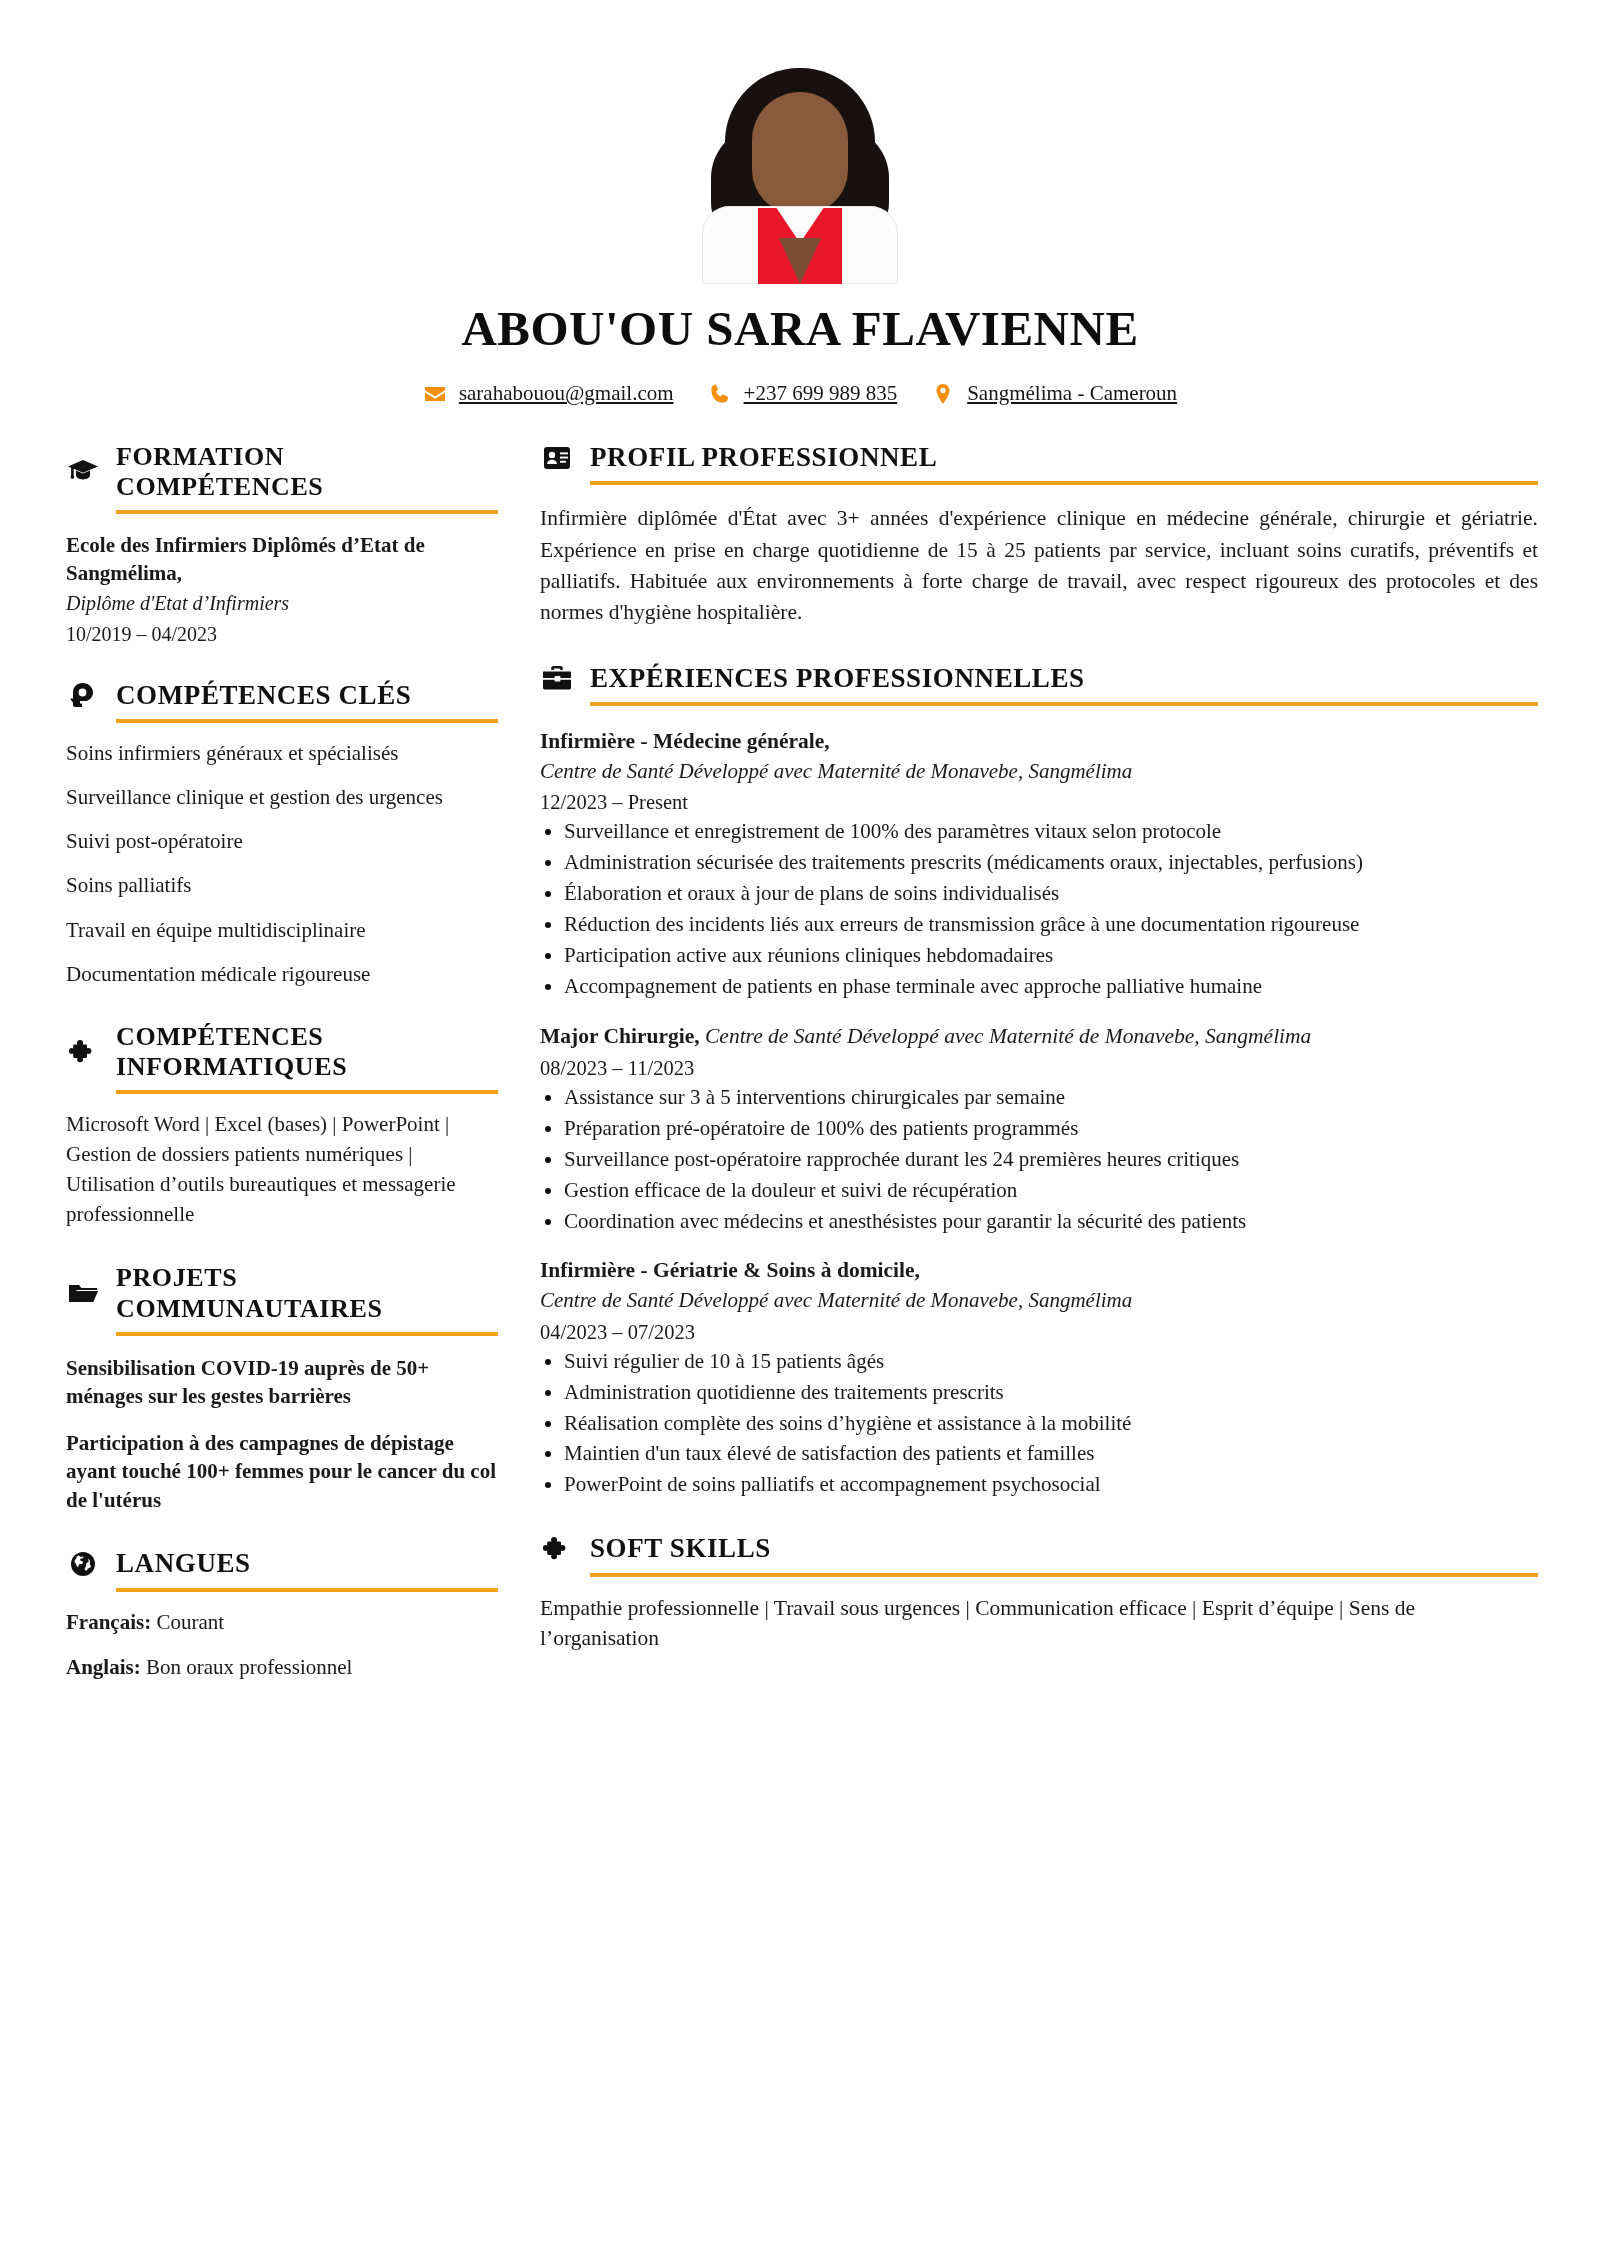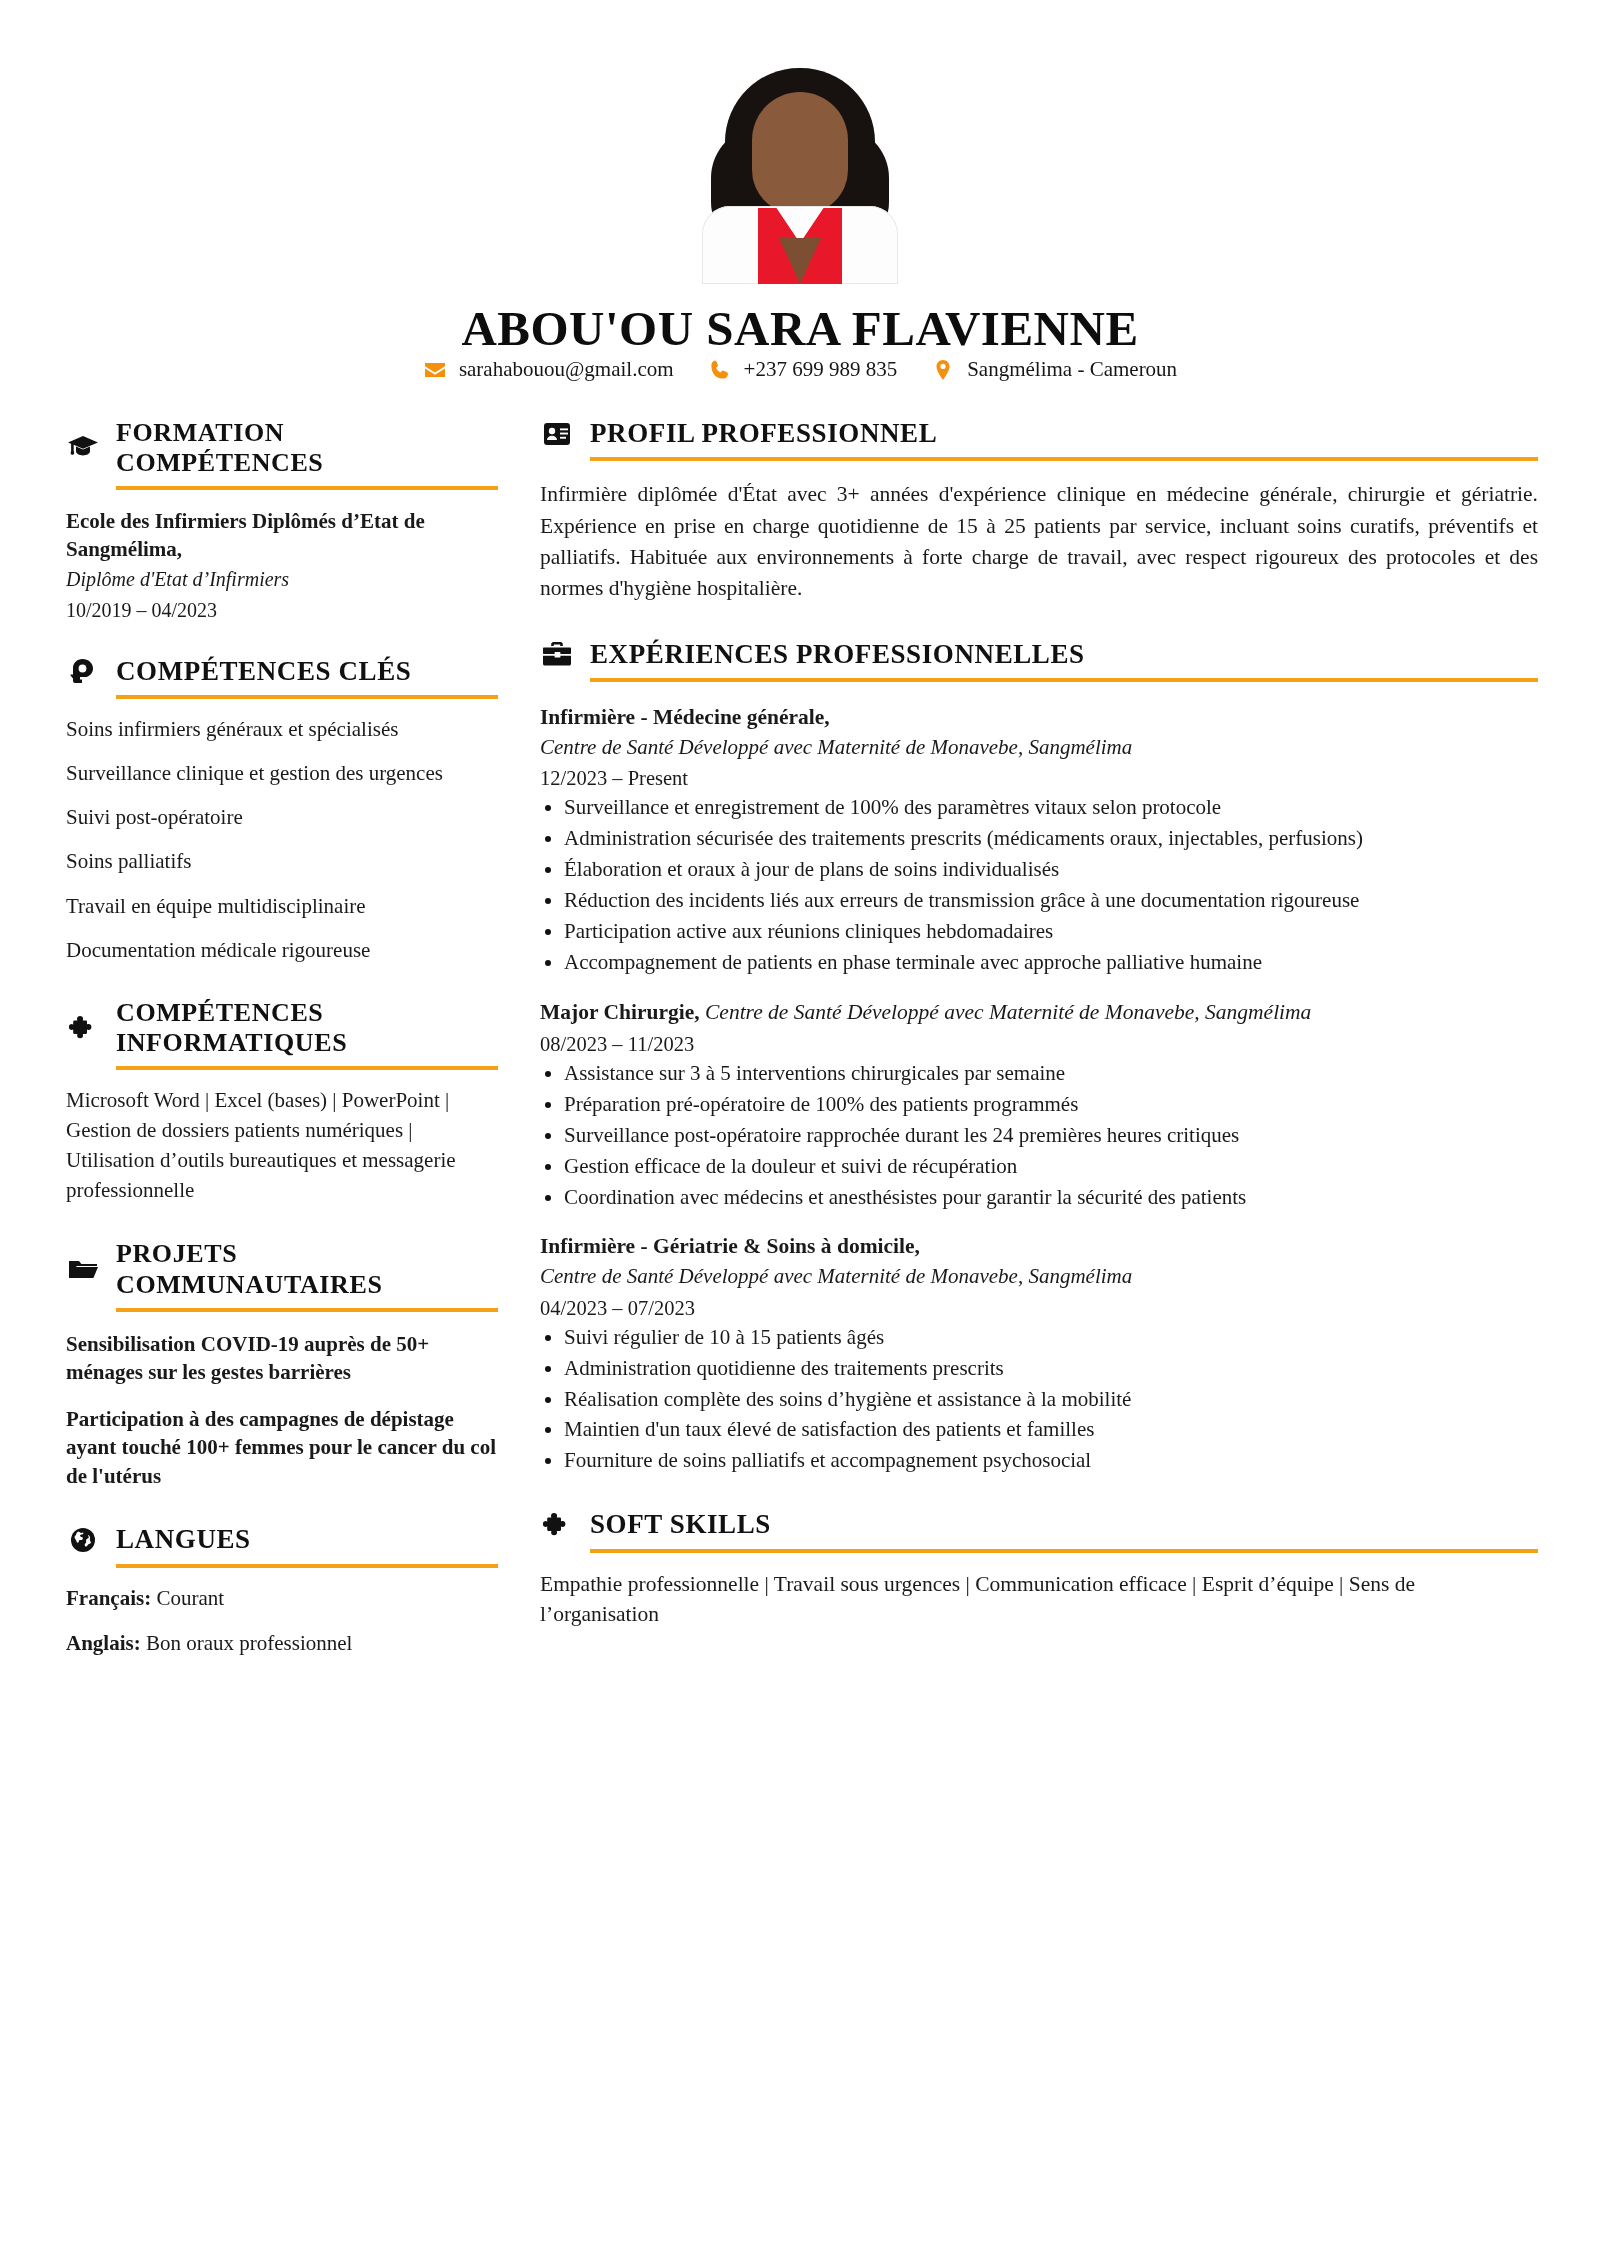"sarahabouou@gmail.com" .contact-row { margin-top: none -> 24px; text-decoration: none -> underline }
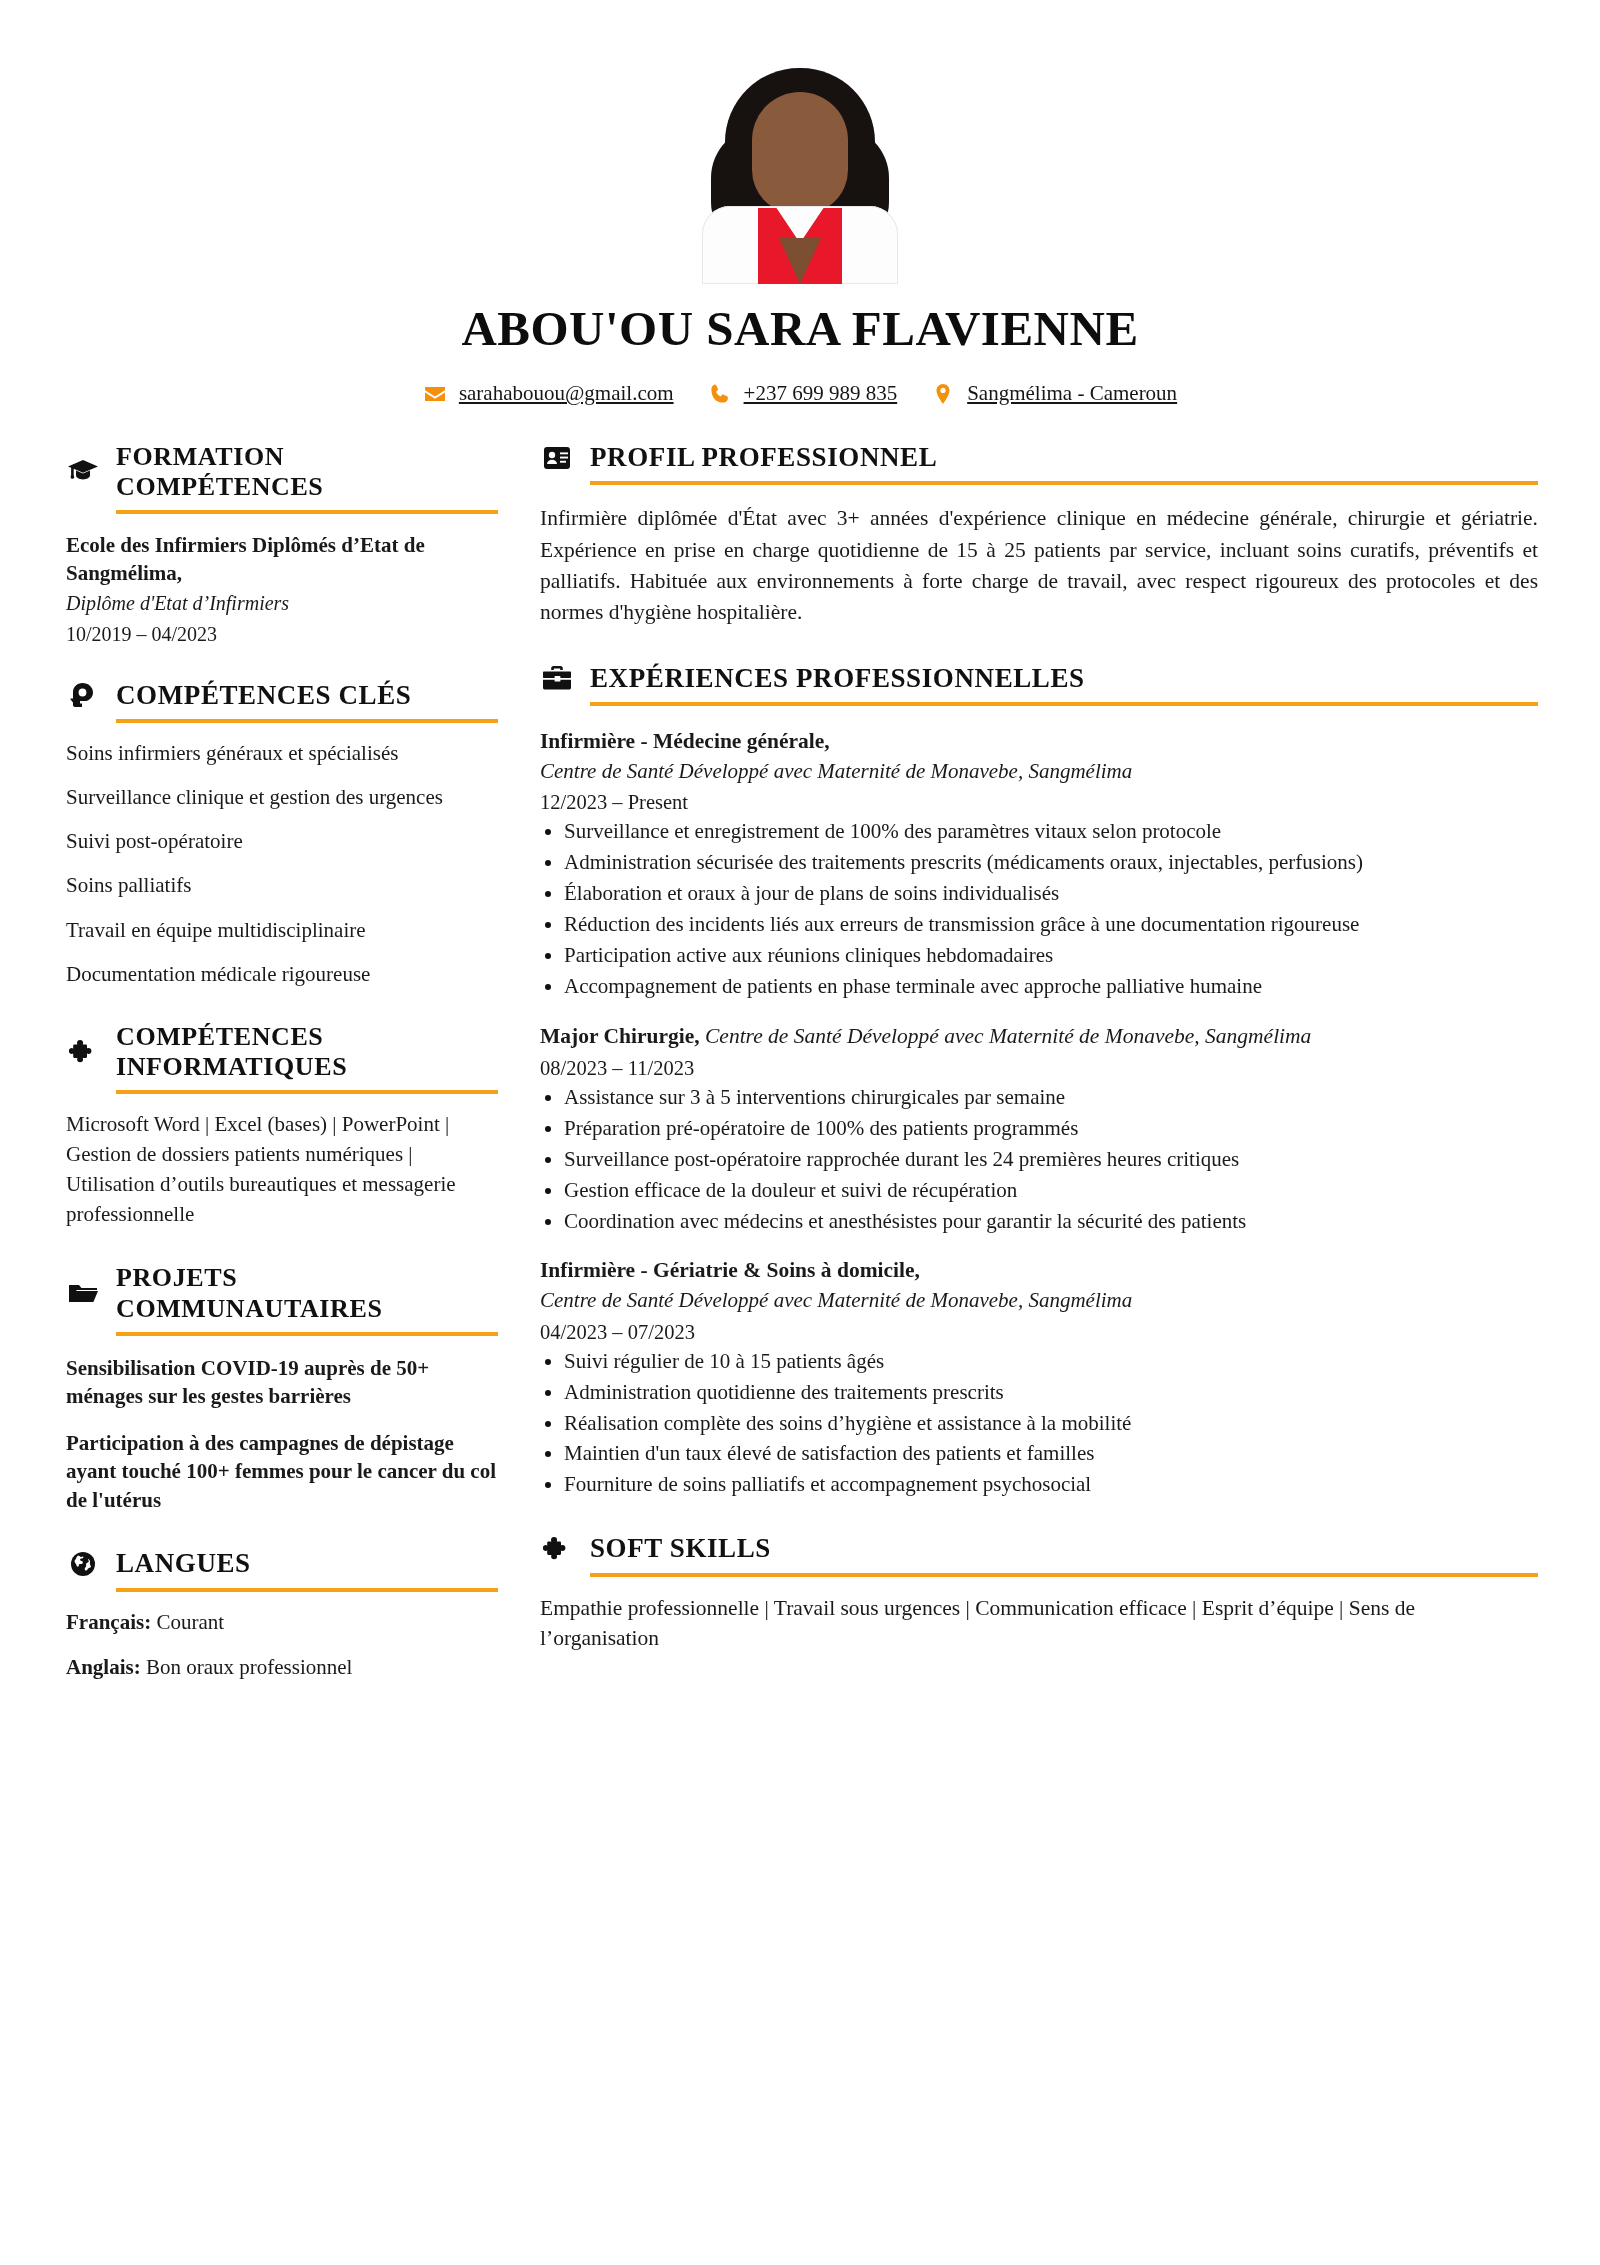"Fourniture de soins palliatifs et" li { text: Fourniture -> PowerPoint }
